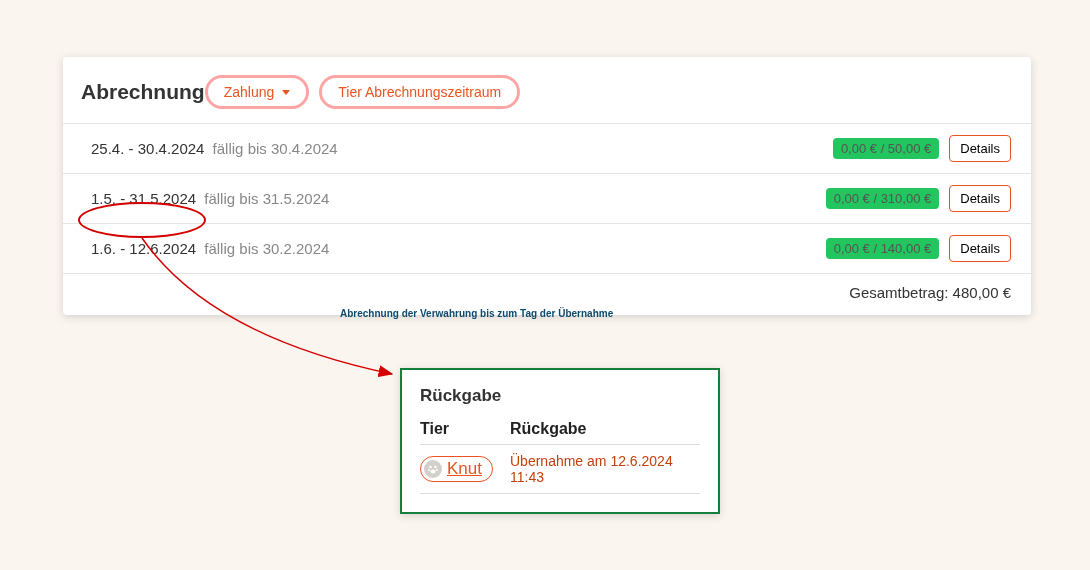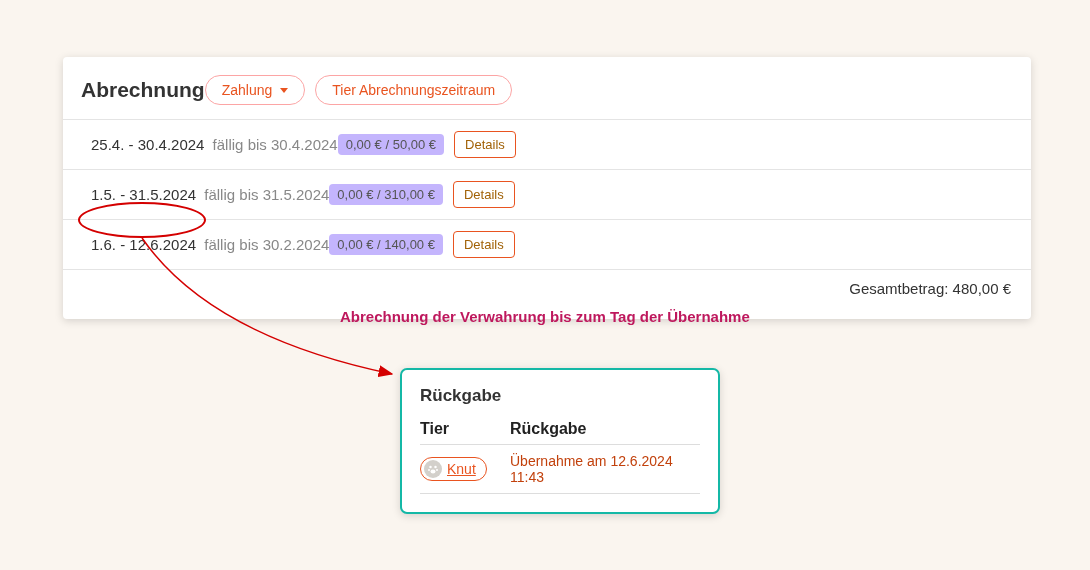"Zahlung" .btn-outline { border: 1px solid #fca5a5 -> 3px solid #fca5a5 }
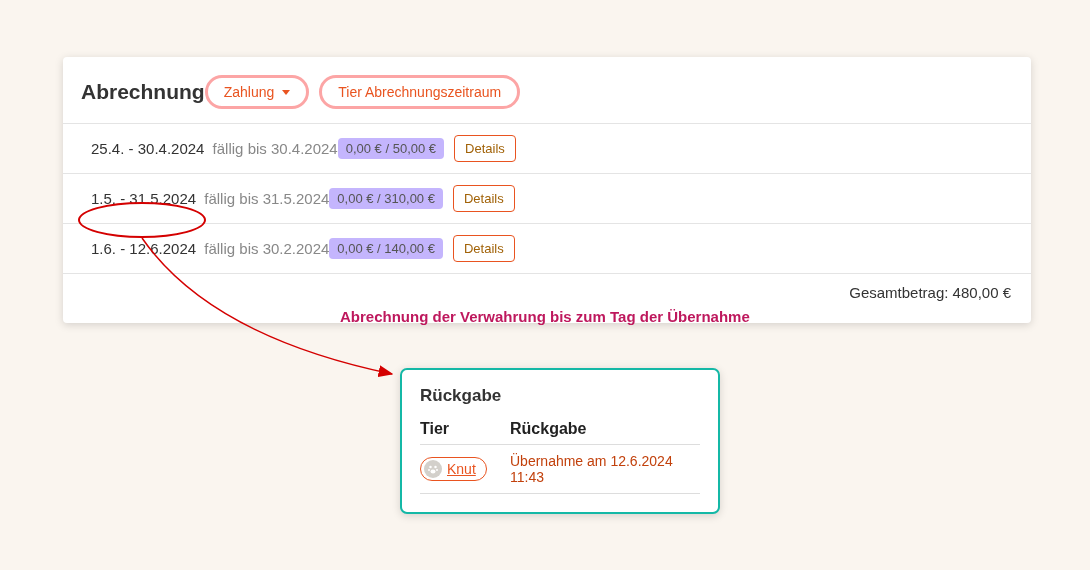"25.4. - 30.4.2024 fällig bis" .period-row { justify-content: flex-start -> space-between }
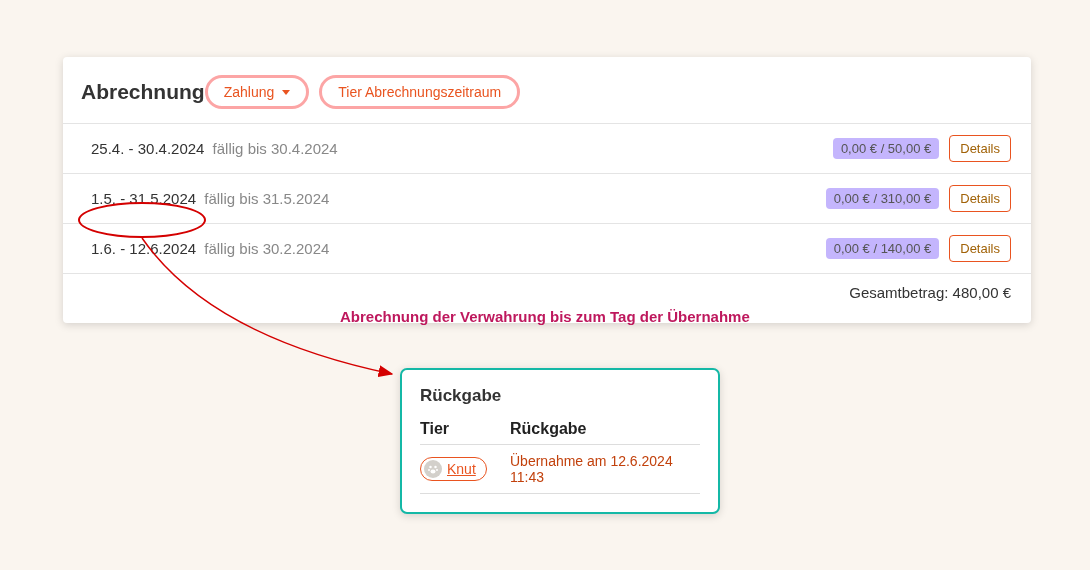"0,00 € / 50,00 €" .amount-badge { background: #c4b5fd -> #22c55e }
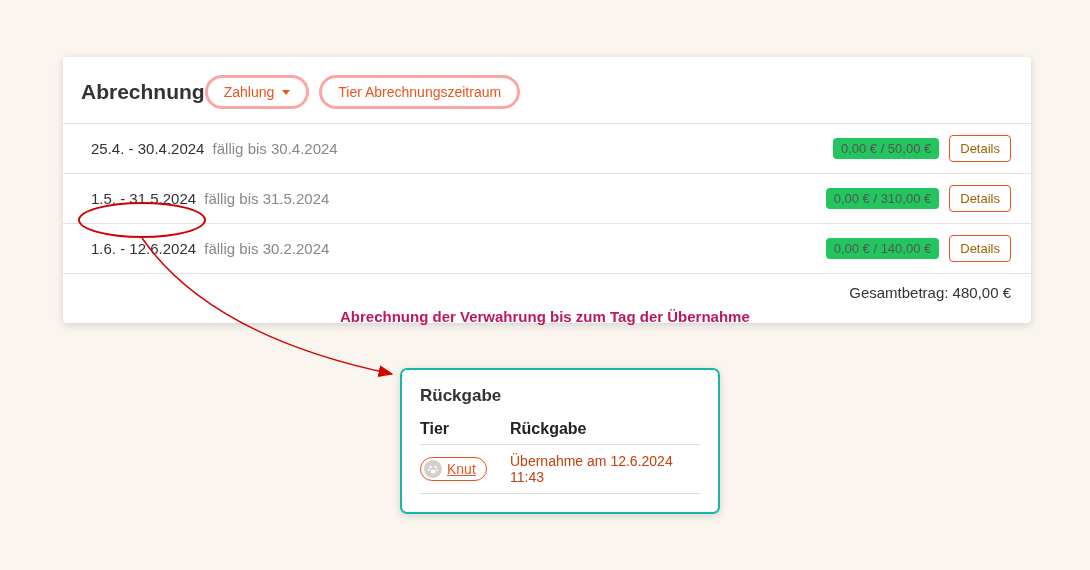"Details" .btn-details { color: #a16207 -> #000000 }
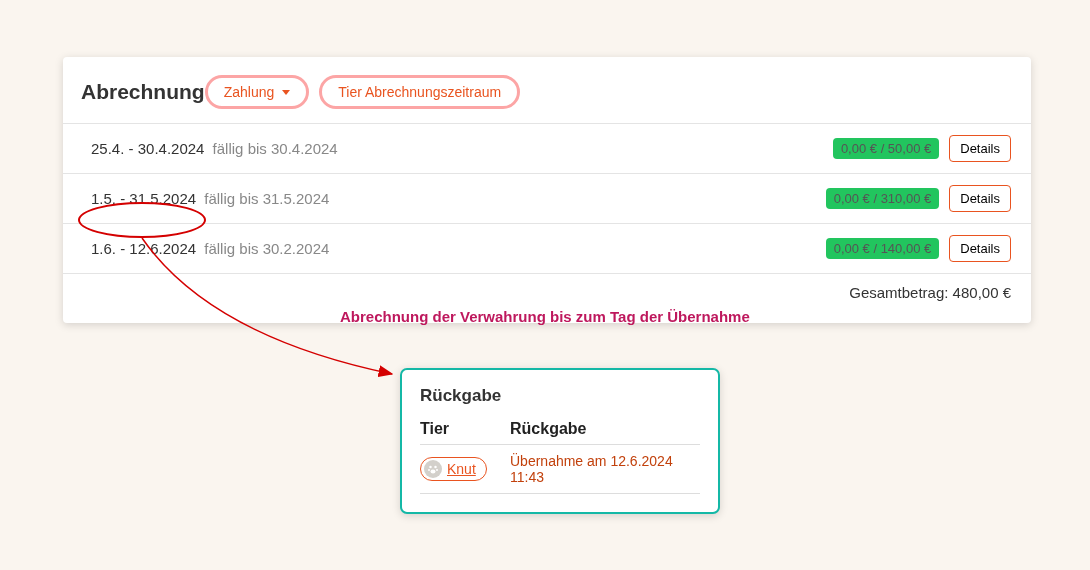"Gesamtbetrag: 480,00 €" .total-row { padding: 10px 20px 22px -> 10px 20px 14px }
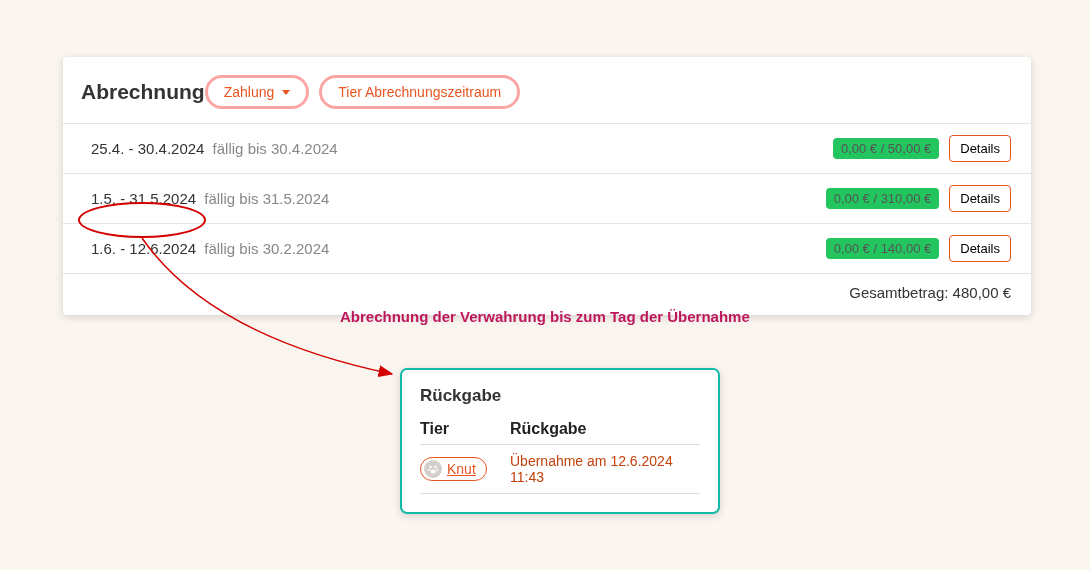"Abrechnung der Verwahrung bis zum" .annotation-text { color: #be185d -> #0c4a6e; font-size: 15px -> 10px }
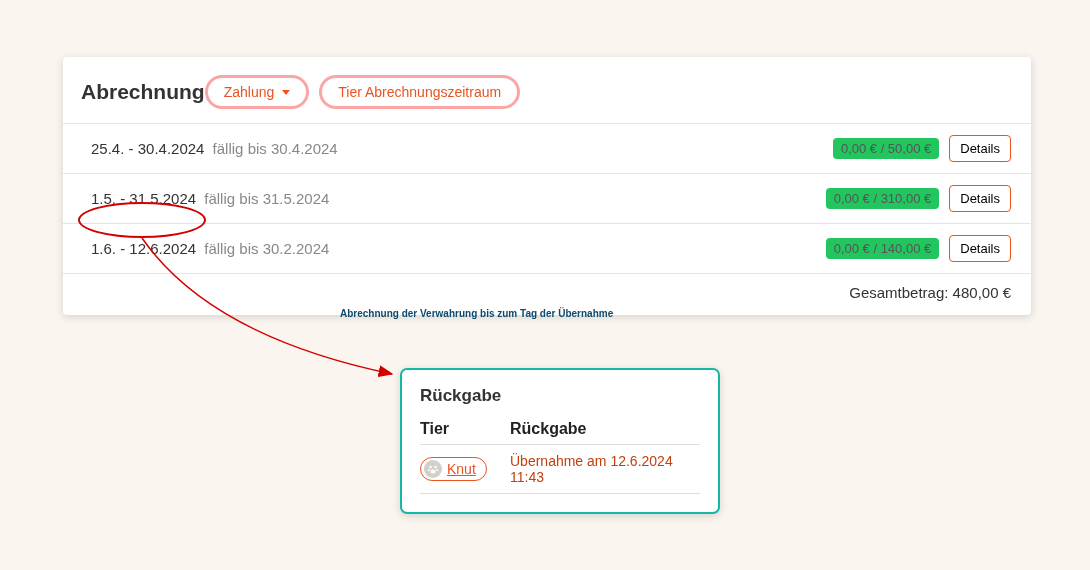"Rückgabe" .sub-card { border: 2px solid #14b8a6 -> 2px solid #15803d; border-radius: 7px -> 0 }
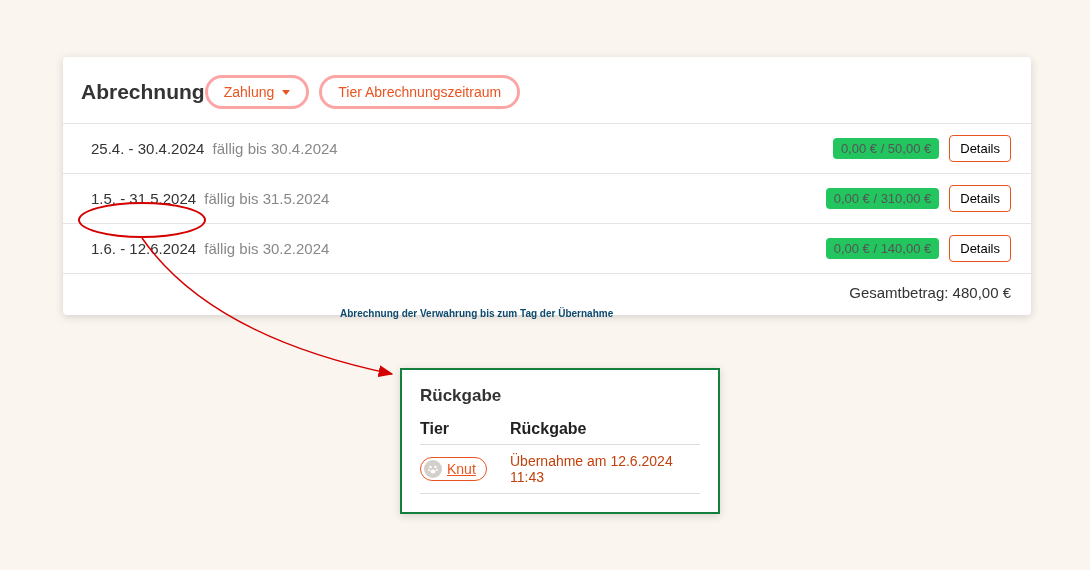"Knut" .animal-name { font-size: 14px -> 17px }
